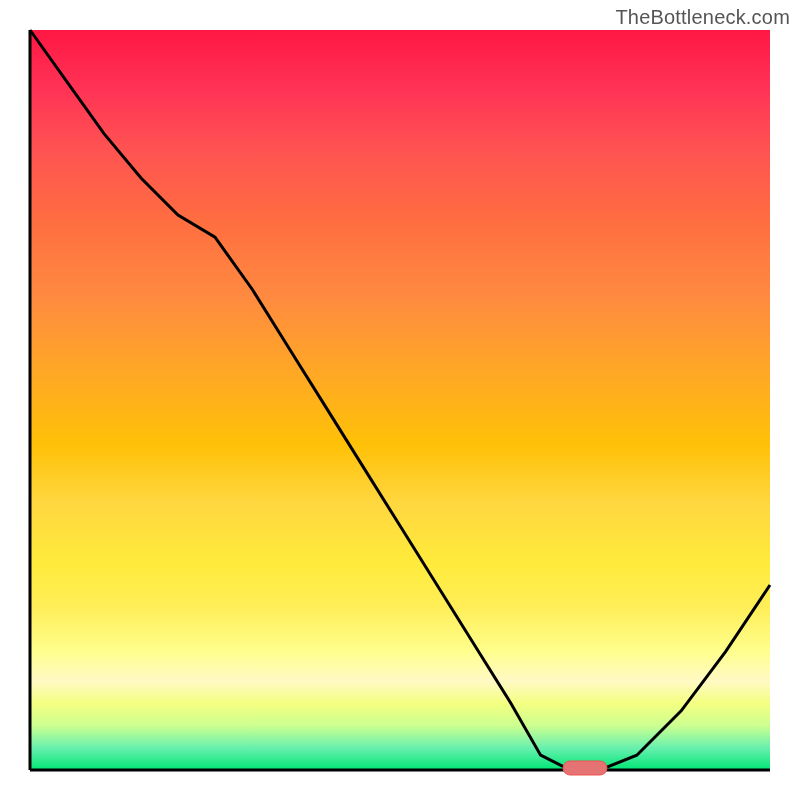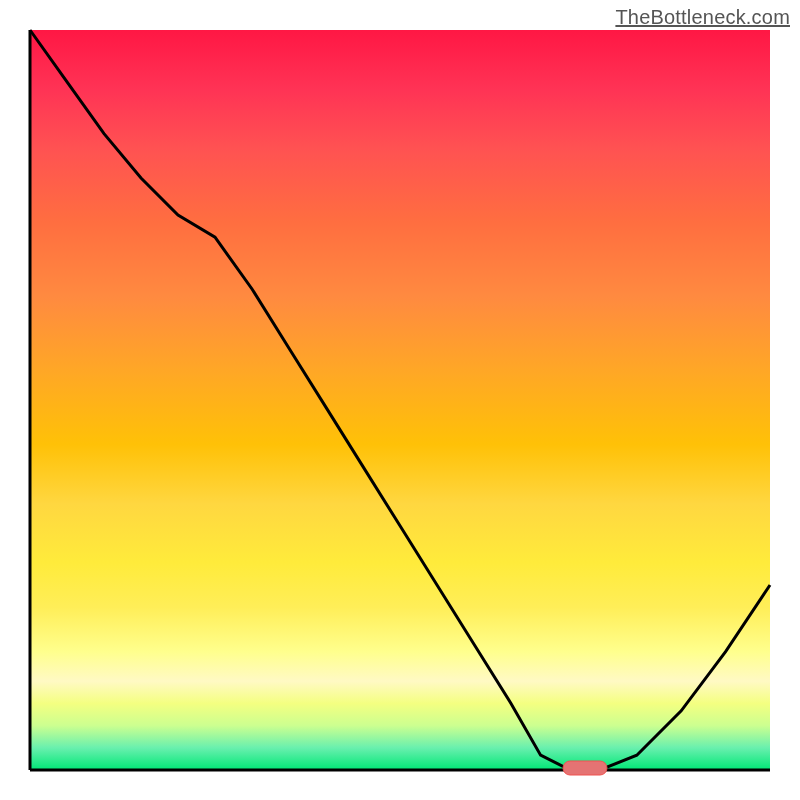"TheBottleneck.com" .watermark { text-decoration: underline -> none }
